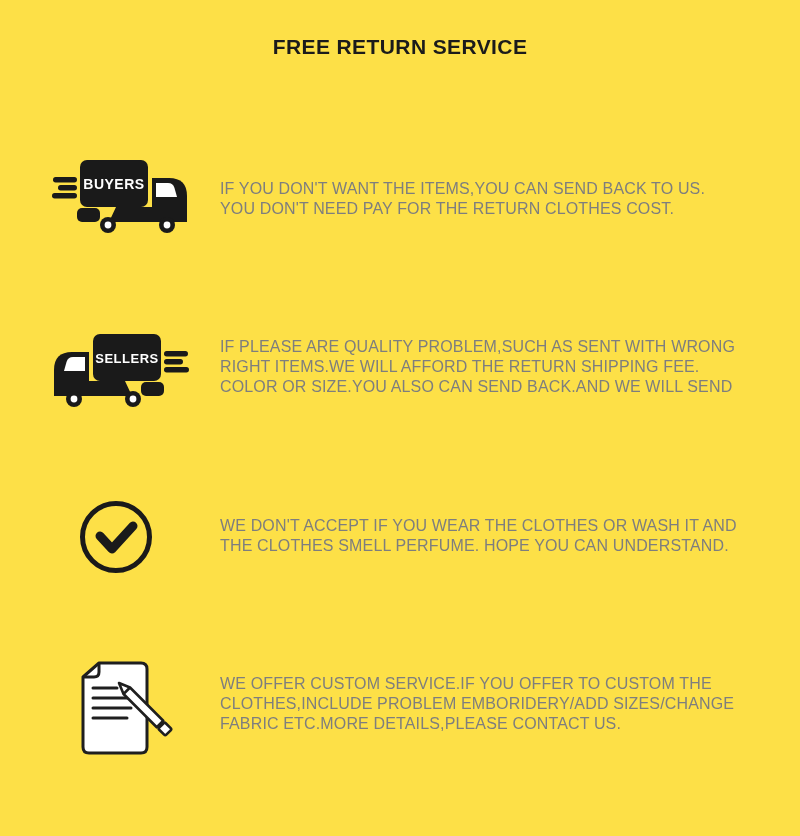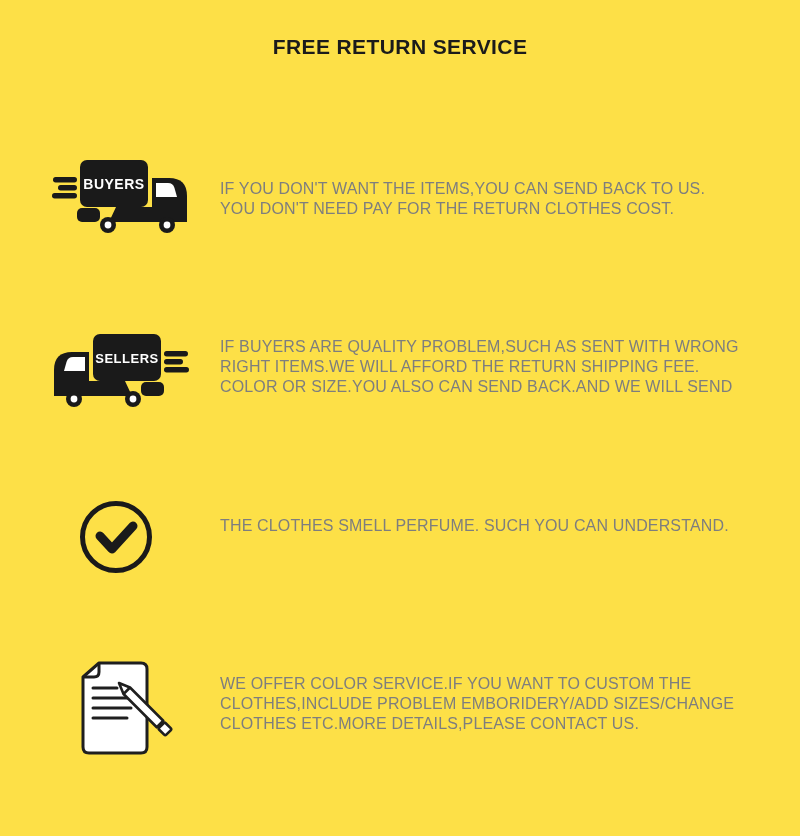"IF BUYERS ARE QUALITY PROBLEM,SUCH" div { text: BUYERS -> PLEASE }
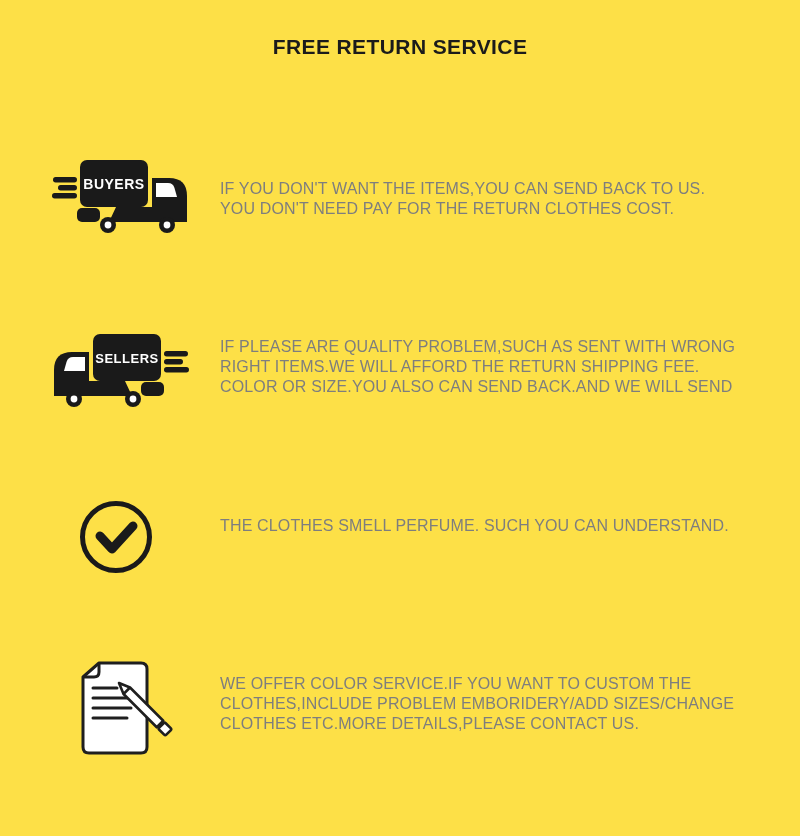"WE DON'T ACCEPT IF YOU" div { html: none -> <div>WE DON'T ACCEPT IF YOU WEAR THE CLOTHES OR WASH IT AND</div> }
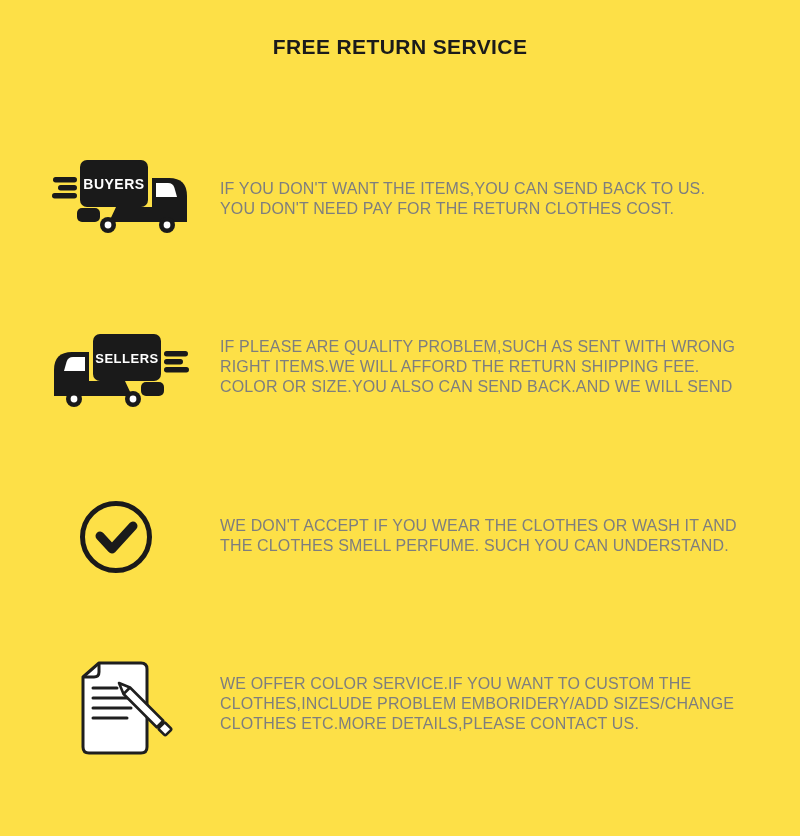"THE CLOTHES SMELL PERFUME. SUCH" div { text: SUCH -> HOPE }
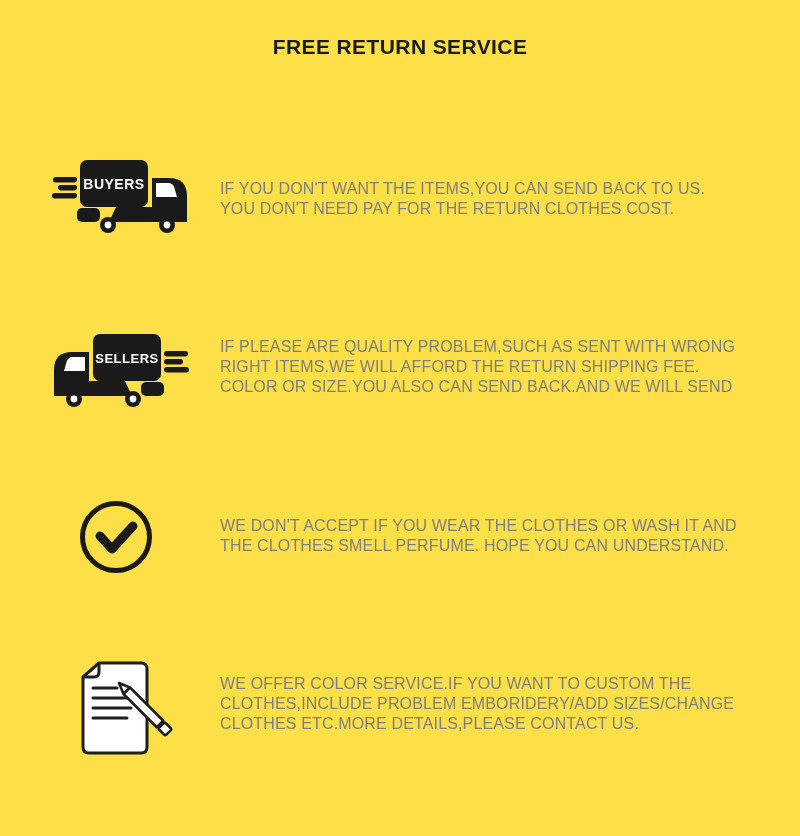"WE OFFER COLOR SERVICE.IF YOU" div { text: COLOR SERVICE.IF YOU WANT -> CUSTOM SERVICE.IF YOU OFFER }
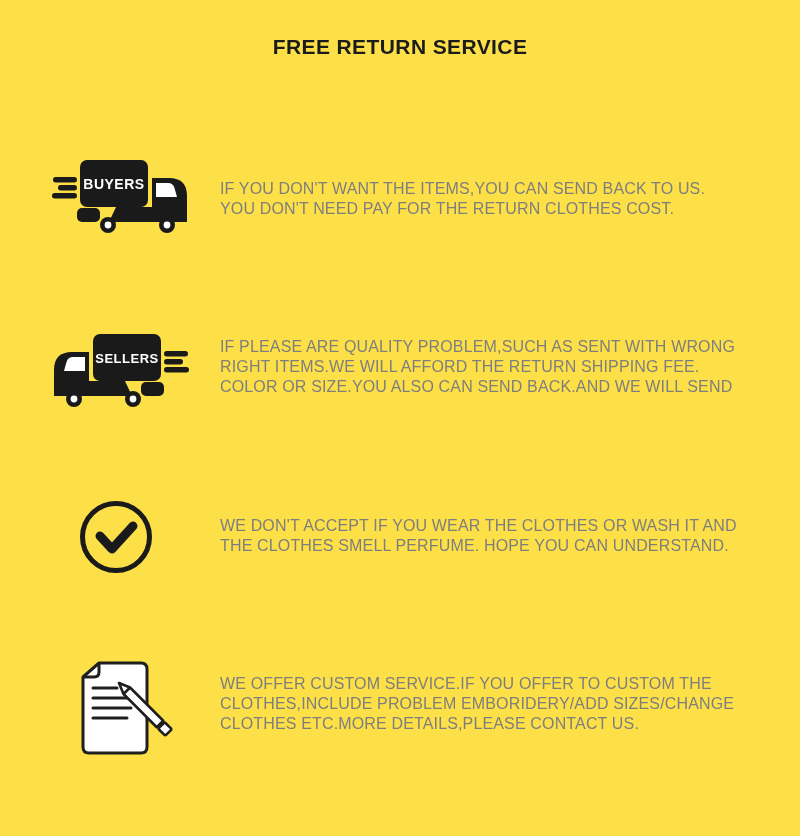"CLOTHES ETC.MORE DETAILS,PLEASE CONTACT" div { text: CLOTHES -> FABRIC }
